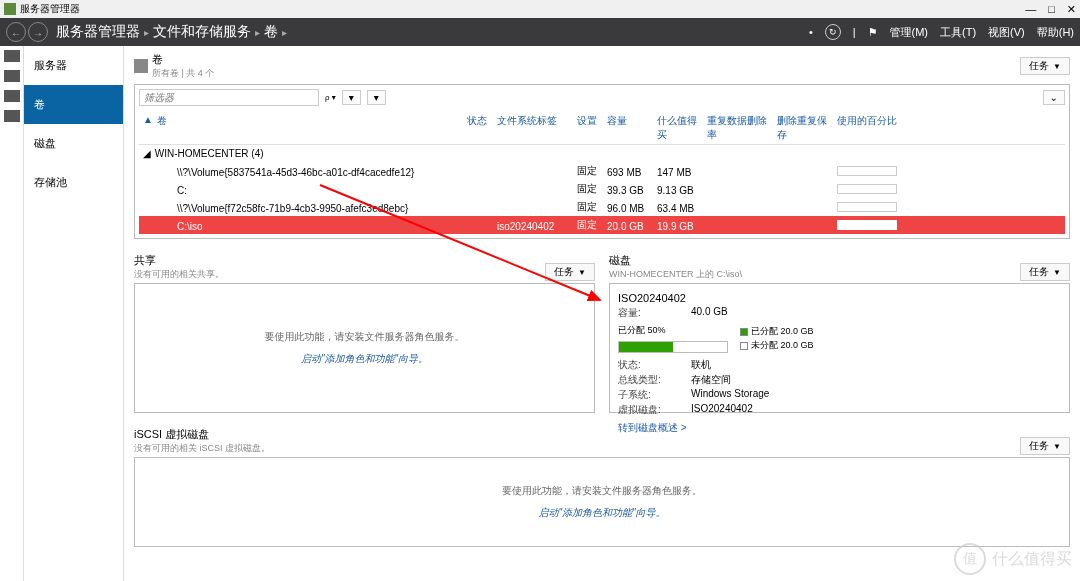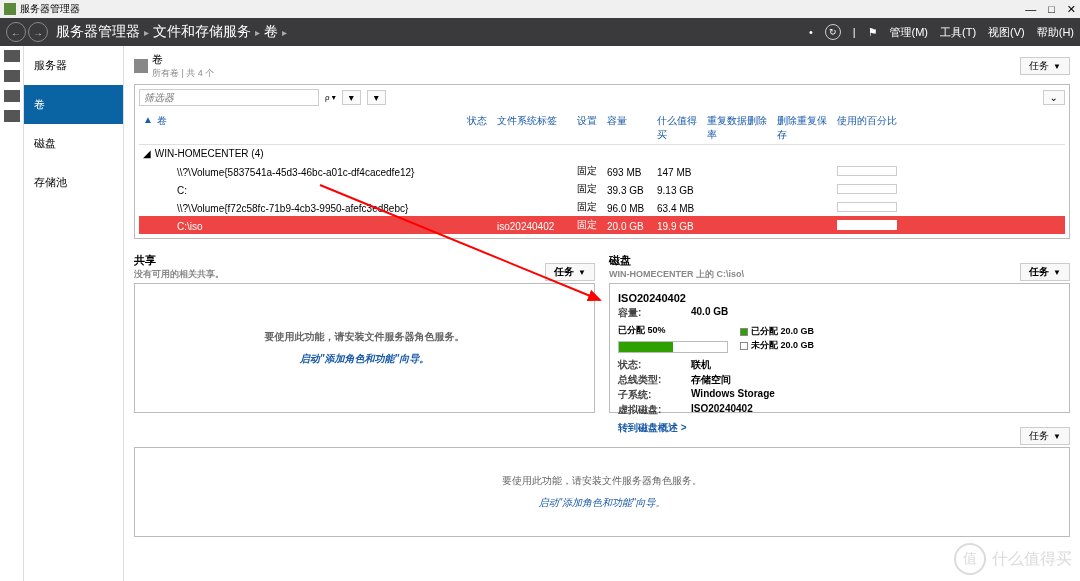"共享" .half { font-weight: bold -> none }
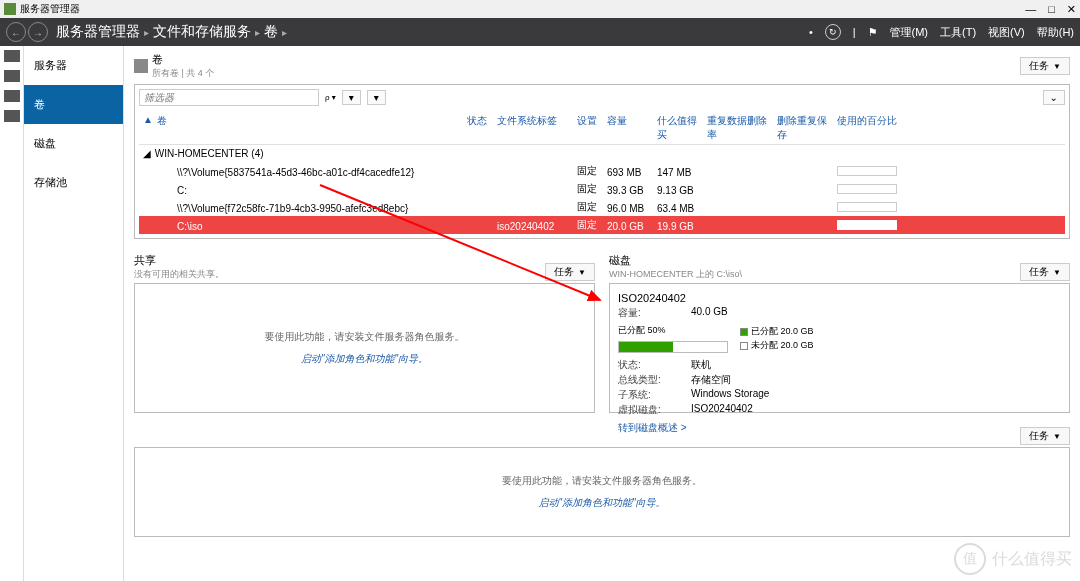"iSCSI 虚拟磁盘" div { html: none -> <div> <div>iSCSI 虚拟磁盘</div> <div>没有可用的相关 iSCSI 虚拟磁盘。</div> </div> }
